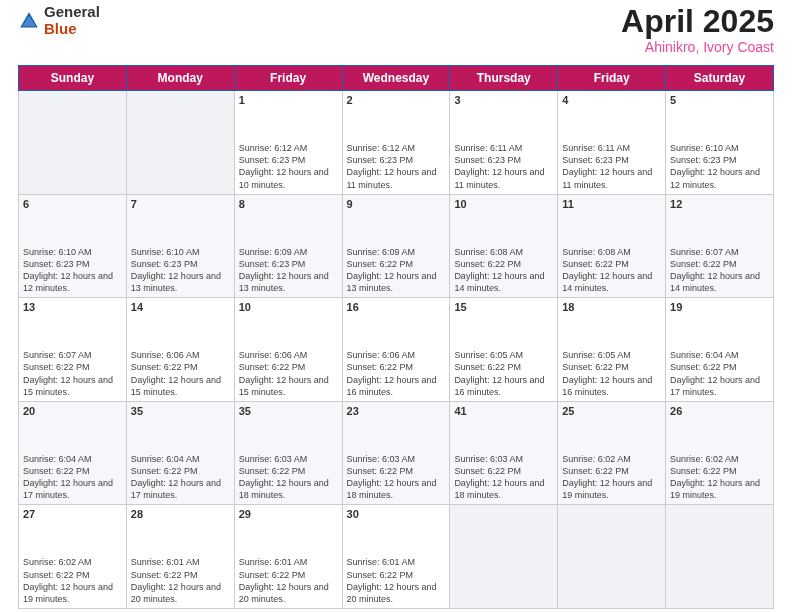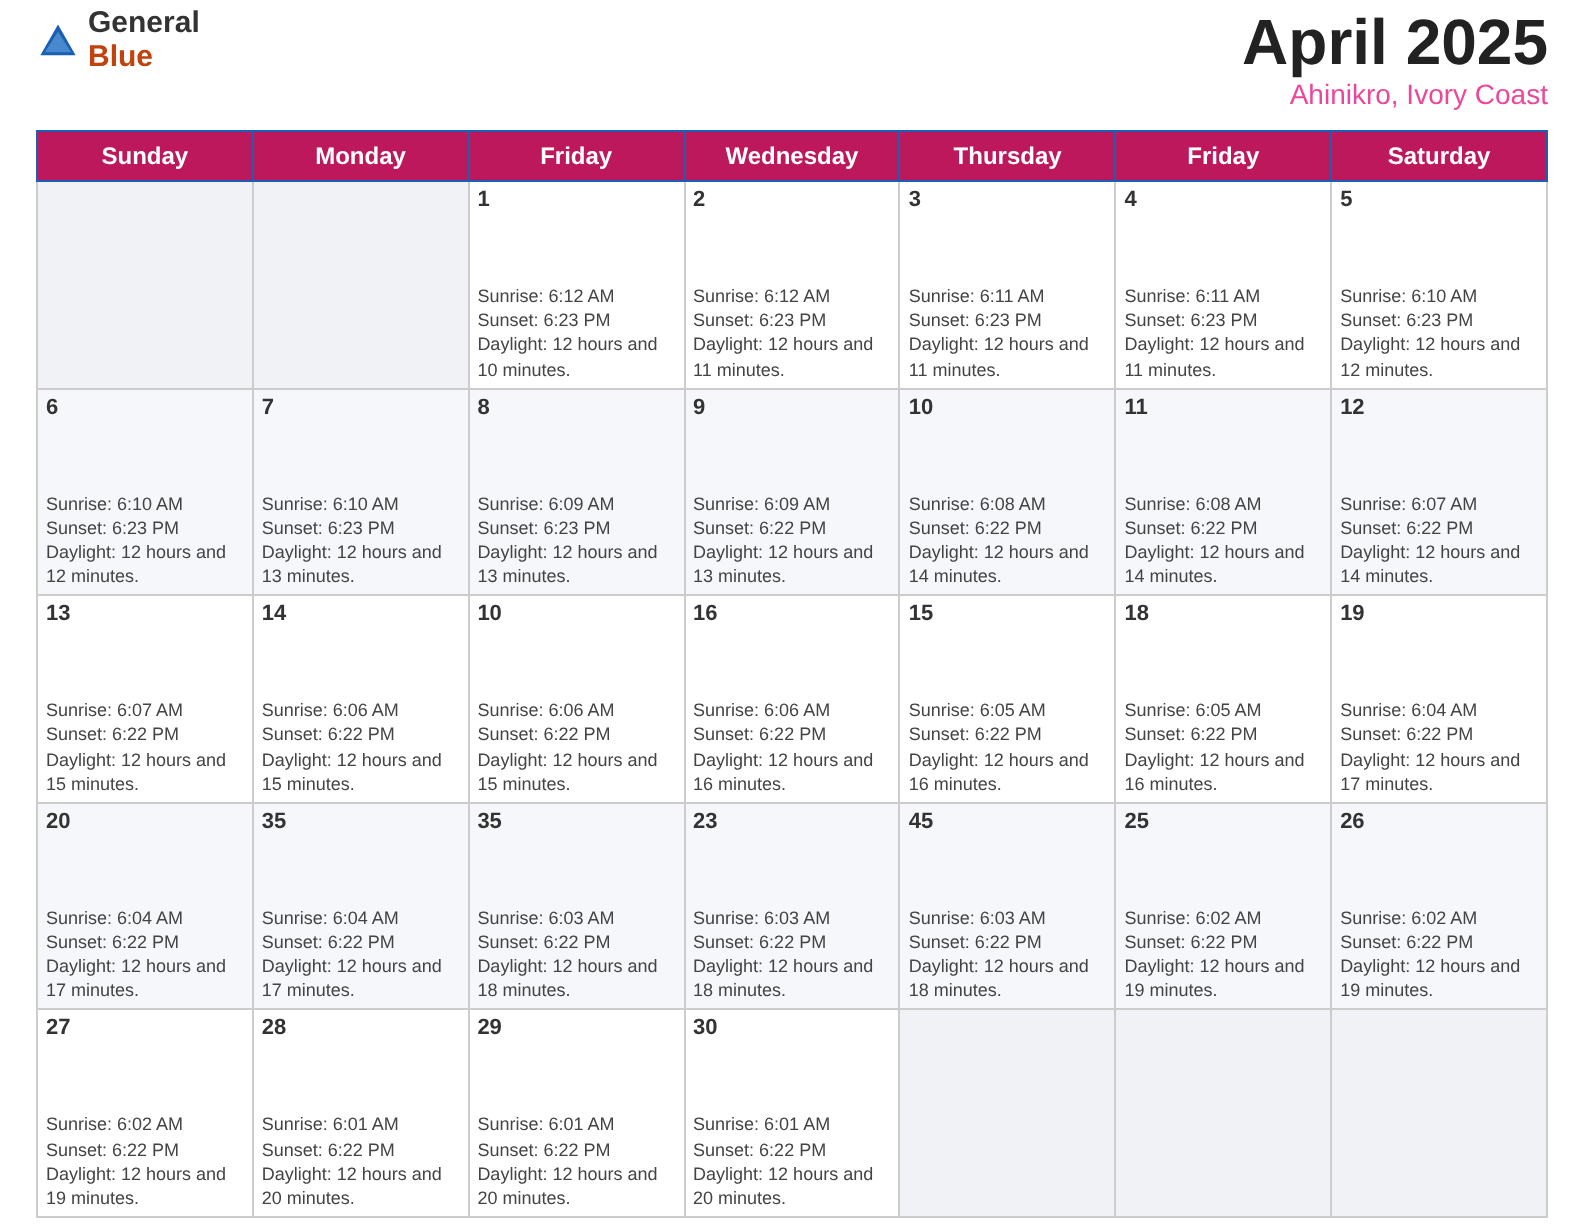"45" span.day-num { text: 45 -> 41 }
